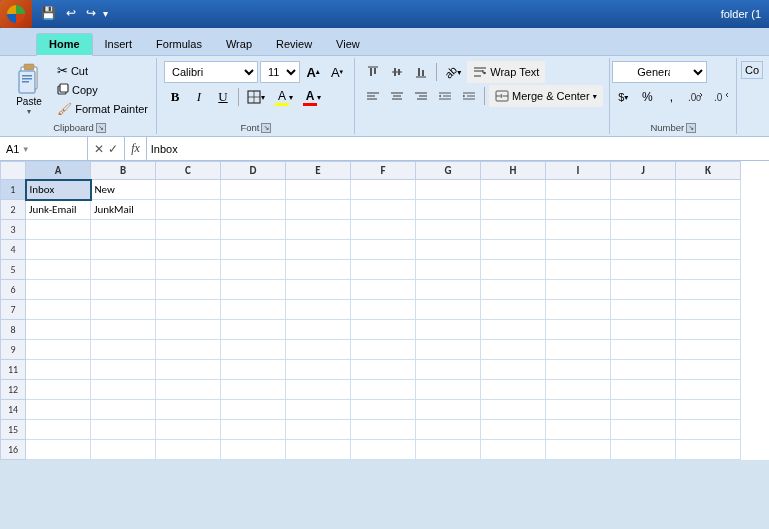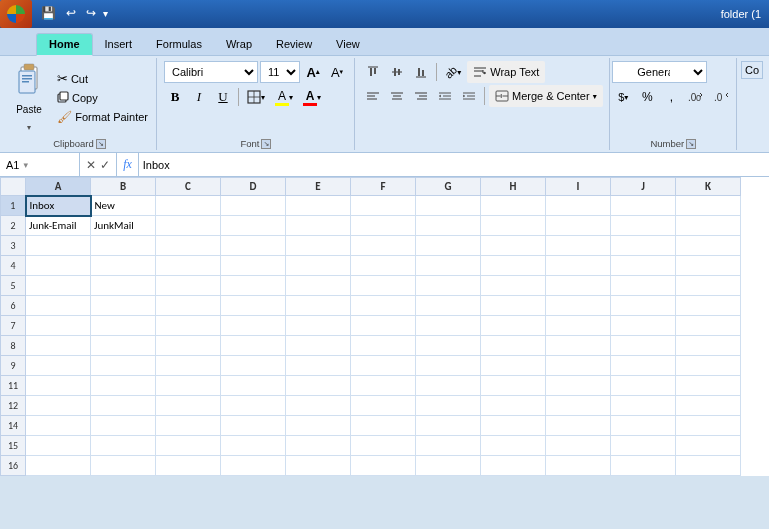"Paste" div { gap: 8px -> none }
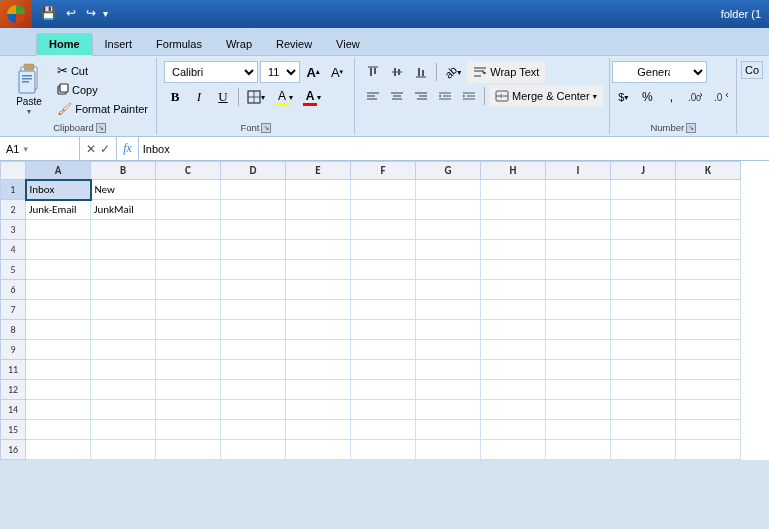"A1" .cell-ref-box { width: 80px -> 88px }
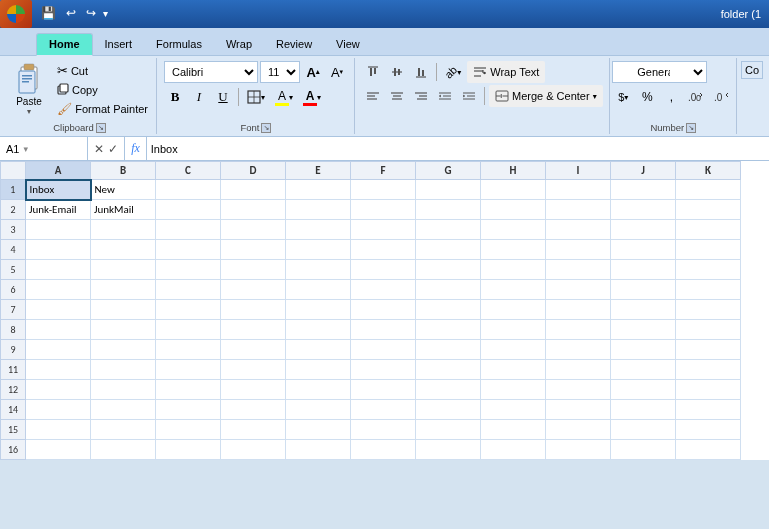"fx" .formula-icon { color: #3b82f6 -> #404040 }
